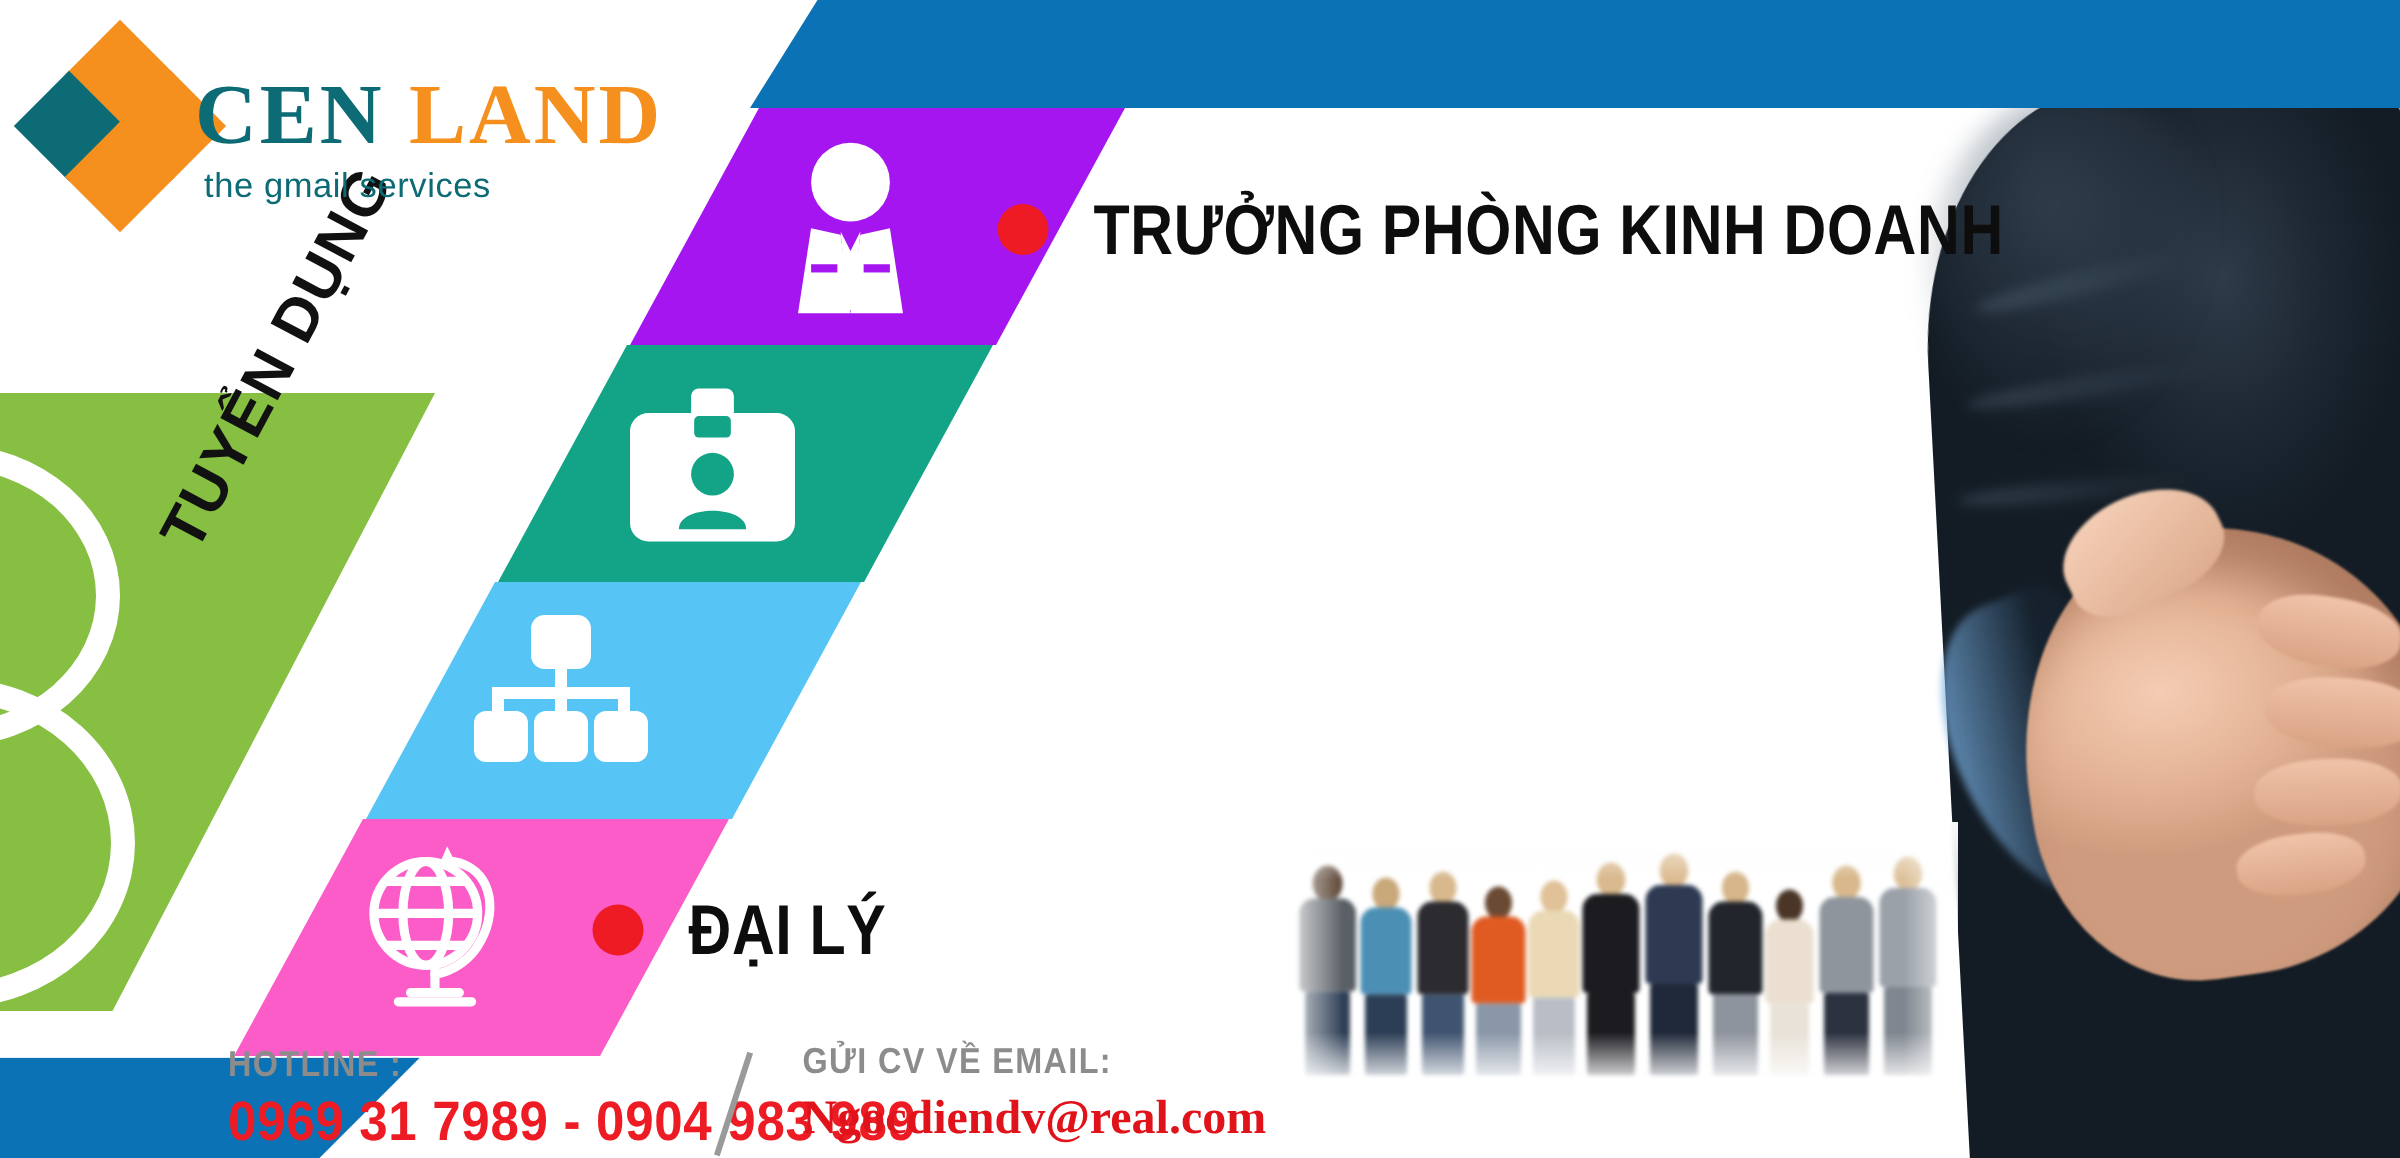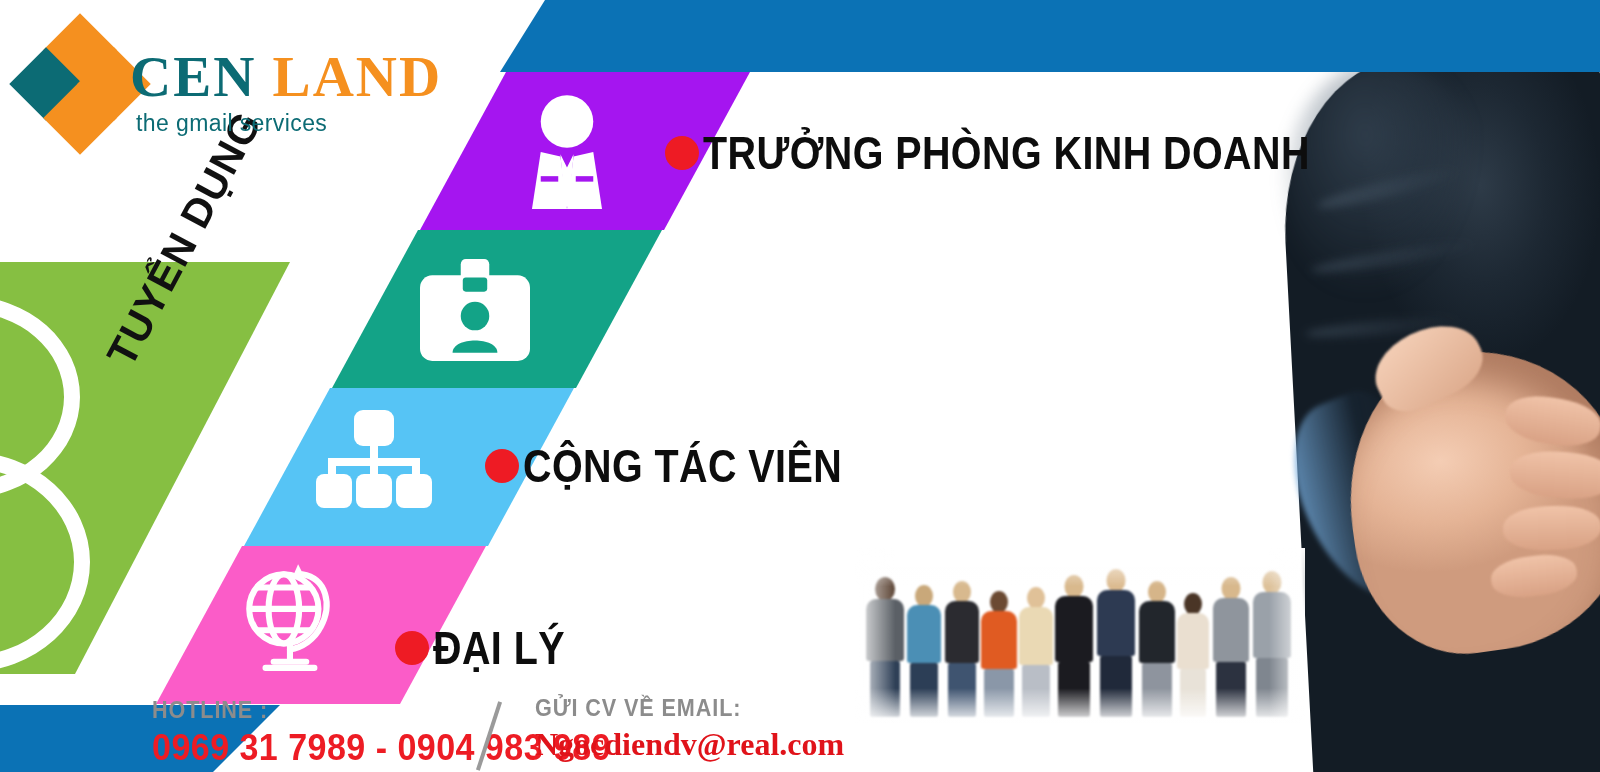"TRƯỞNG PHÒNG KINH DOANH" .job-row { gap: 4px -> 30px }
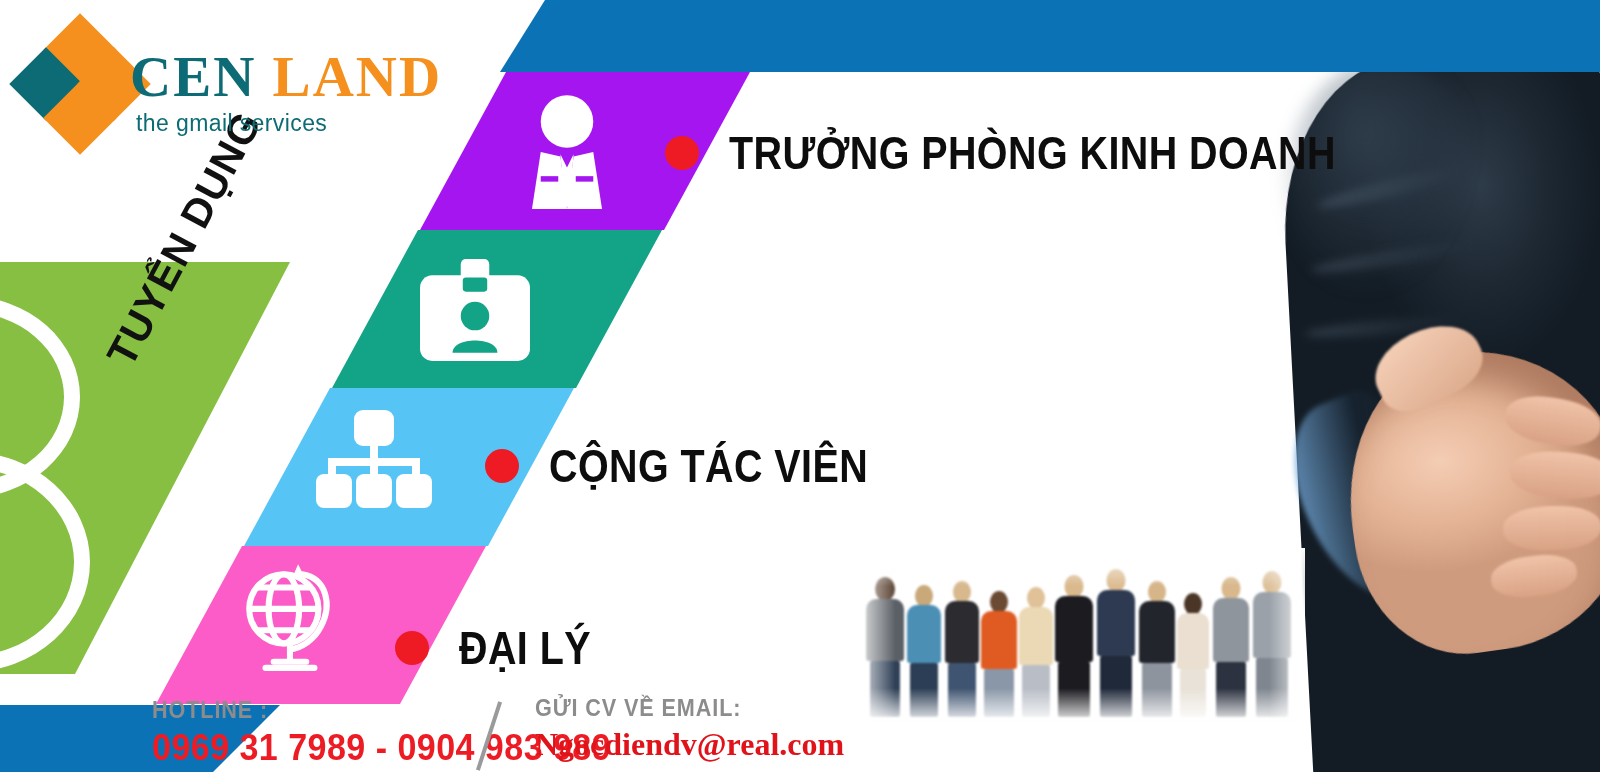"CỘNG TÁC VIÊN" div.job-row { html: <div> <span></span> <span>CỘNG TÁC VIÊN</span> </div> -> none }
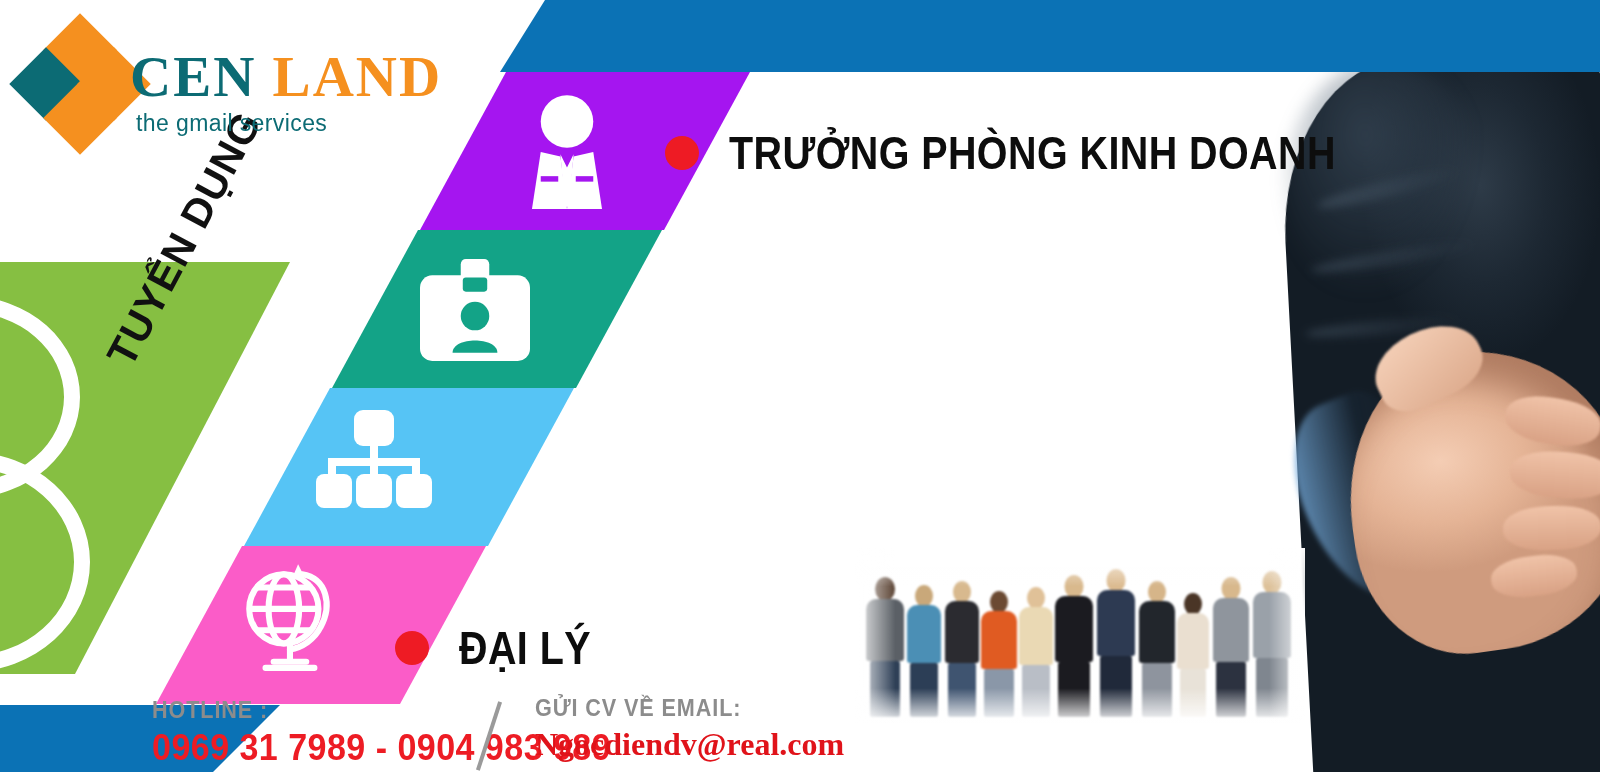"ĐẠI LÝ" .r4 { top: 620px -> 592px }
